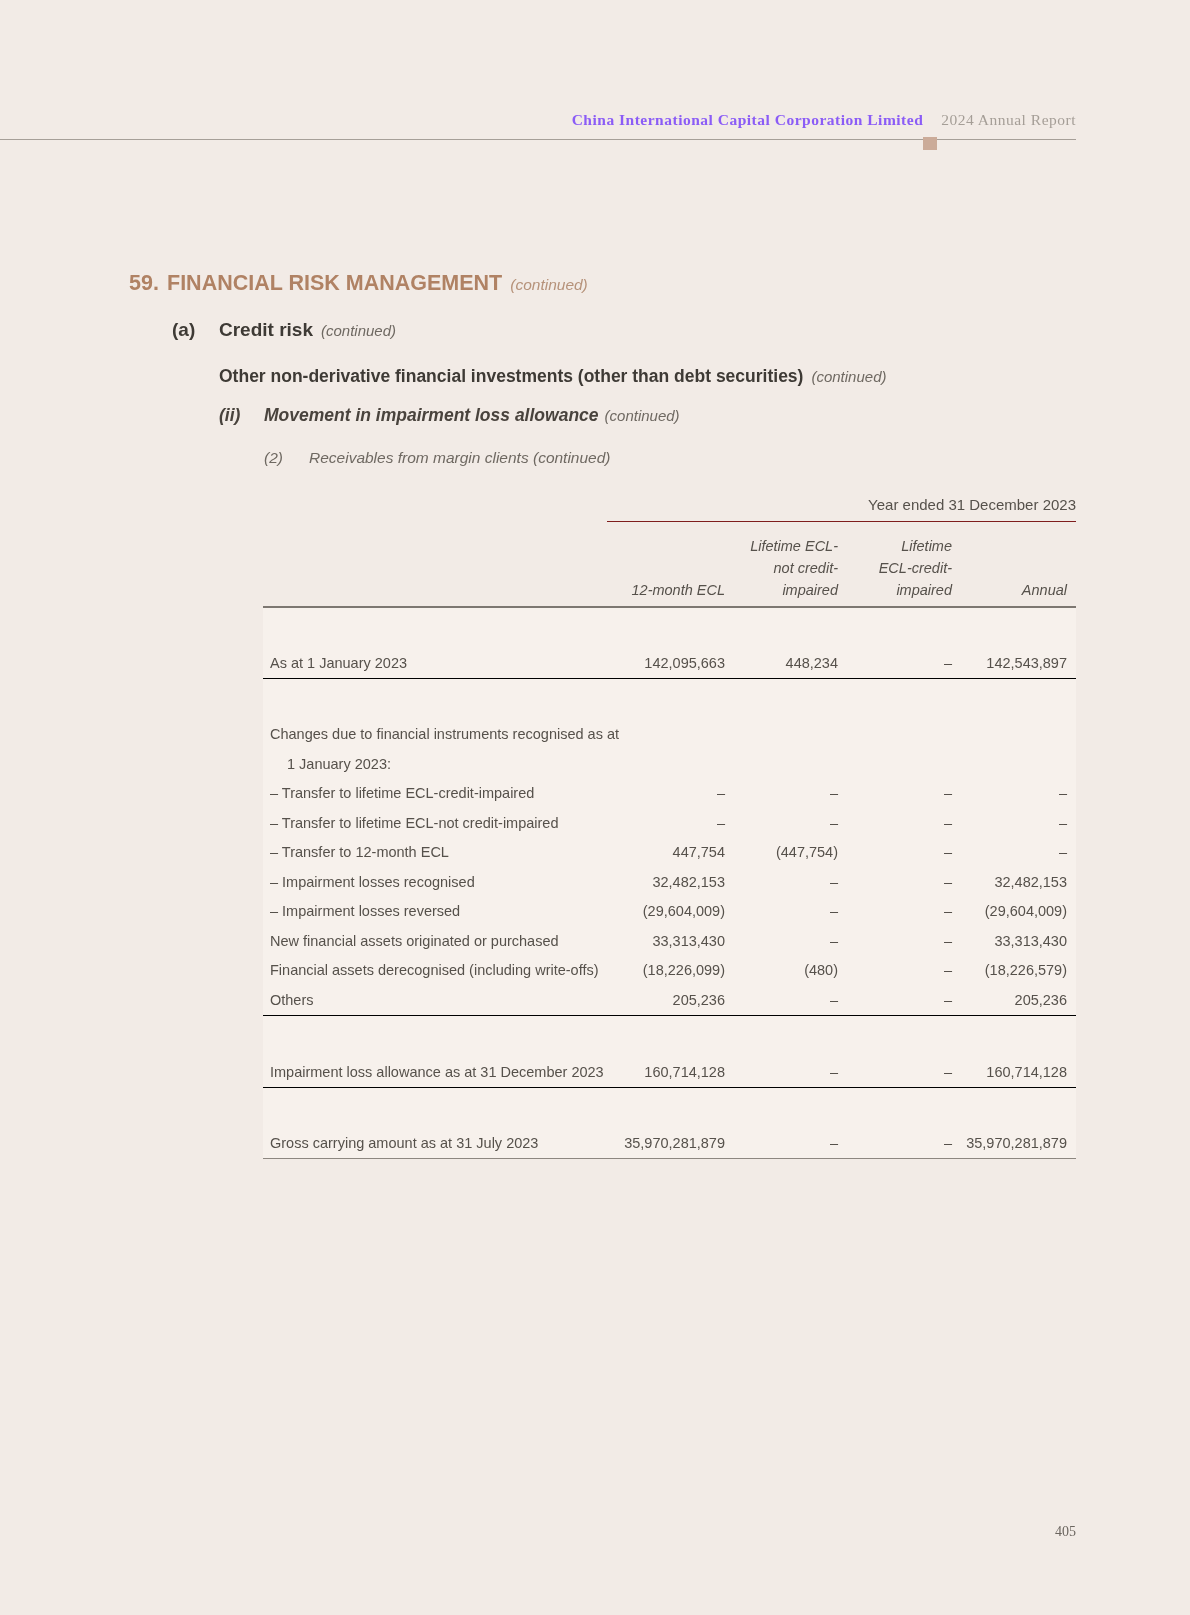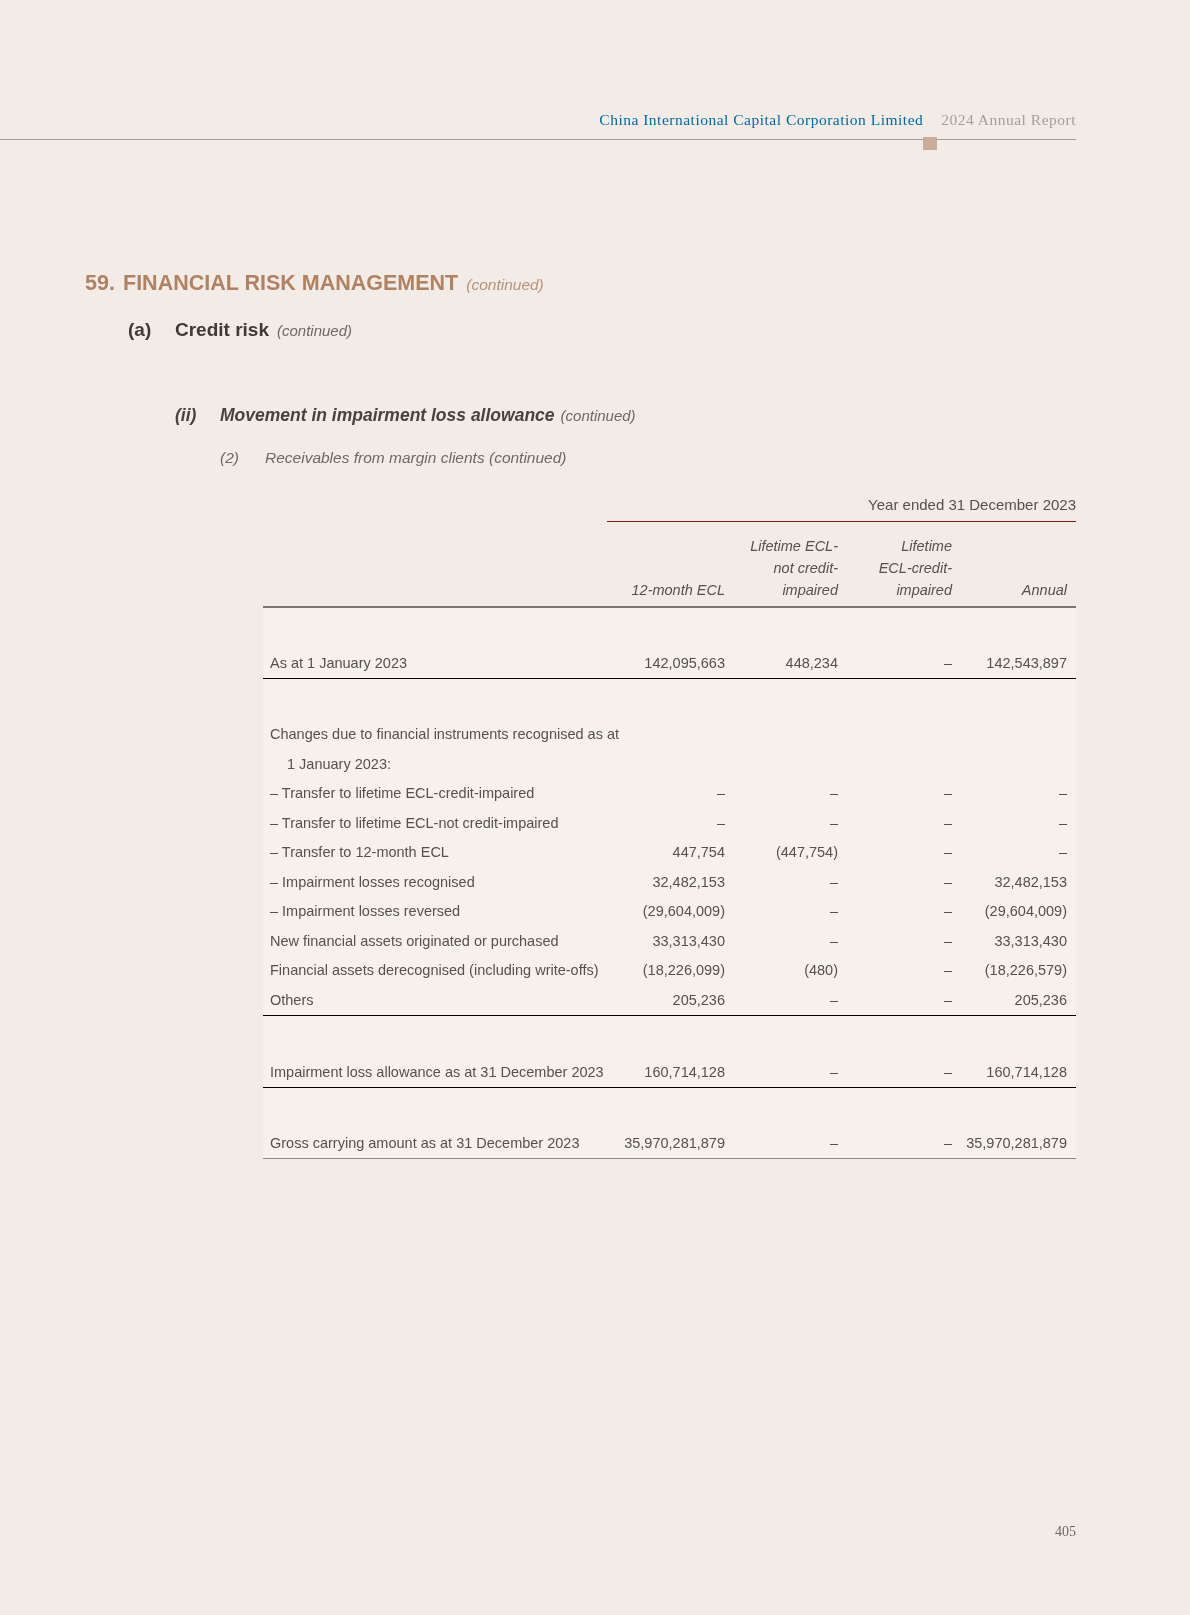"China International Capital Corporation" .running-head .company { color: #0369a1 -> #8b5cf6; font-weight: none -> bold }
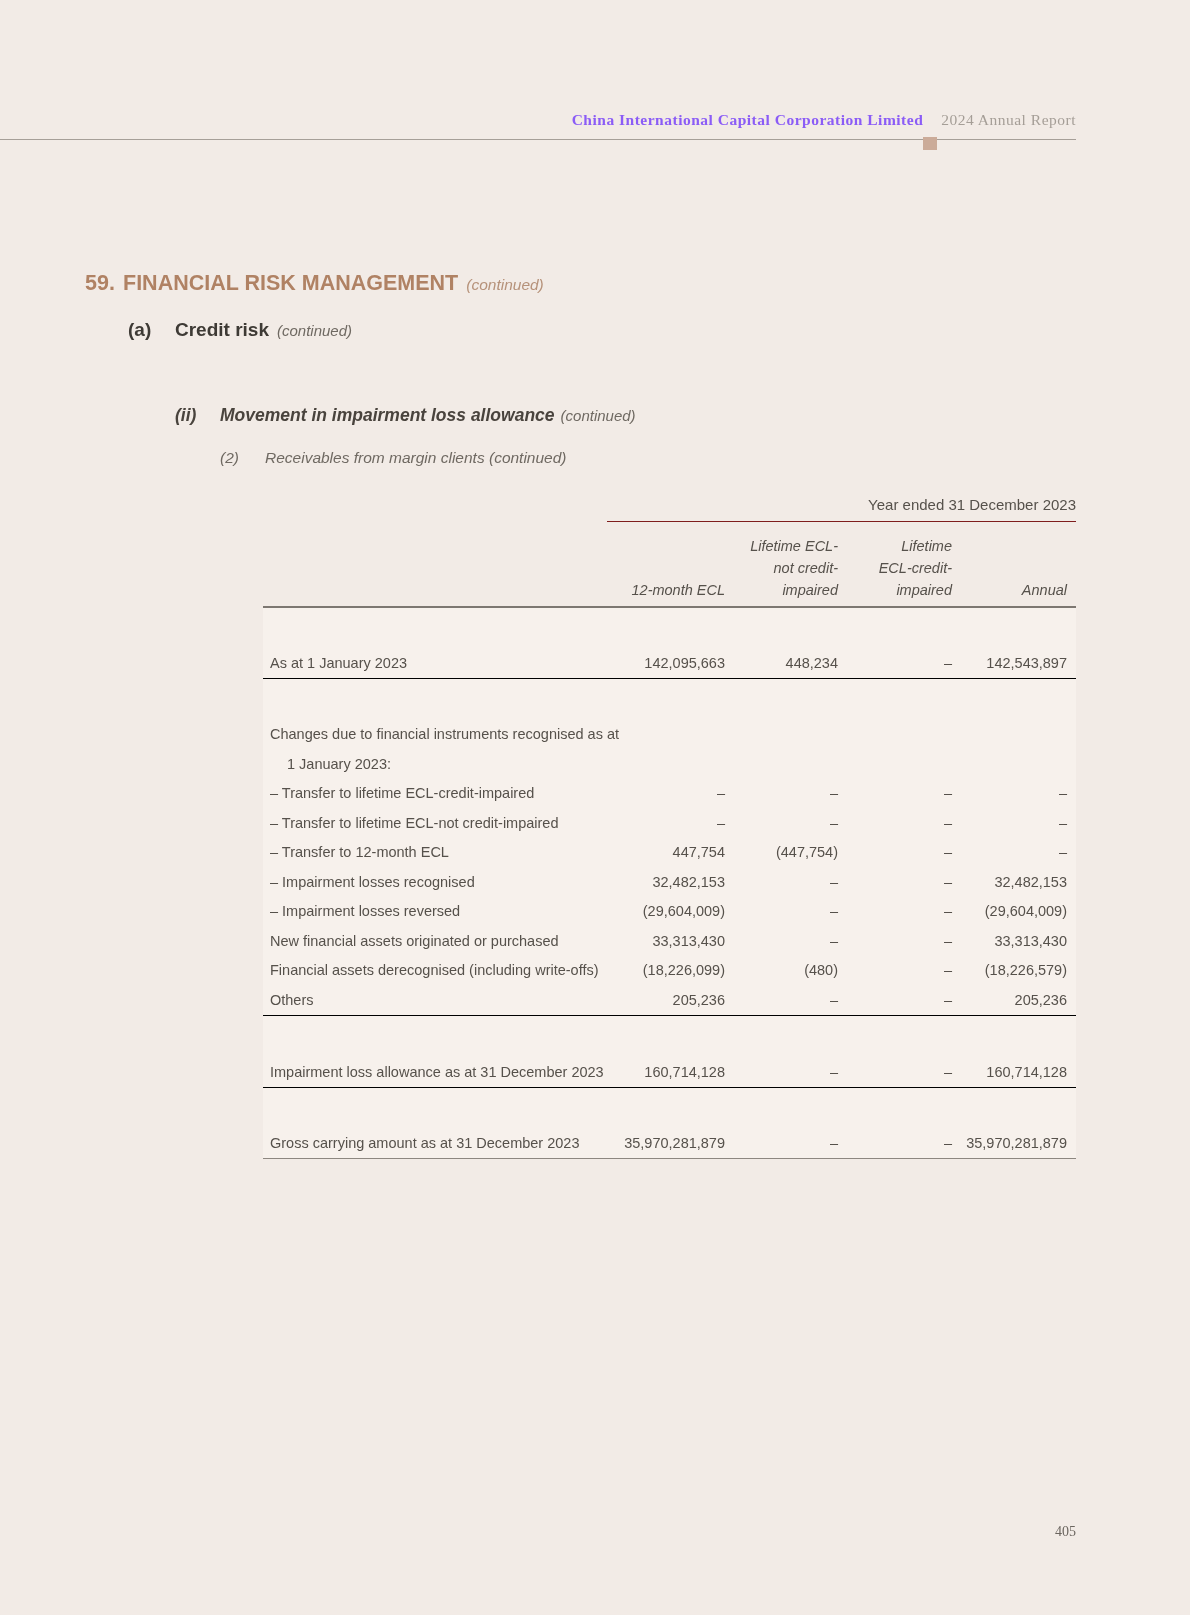"59. FINANCIAL RISK MANAGEMENT" .hrow { margin-left: none -> 44px }
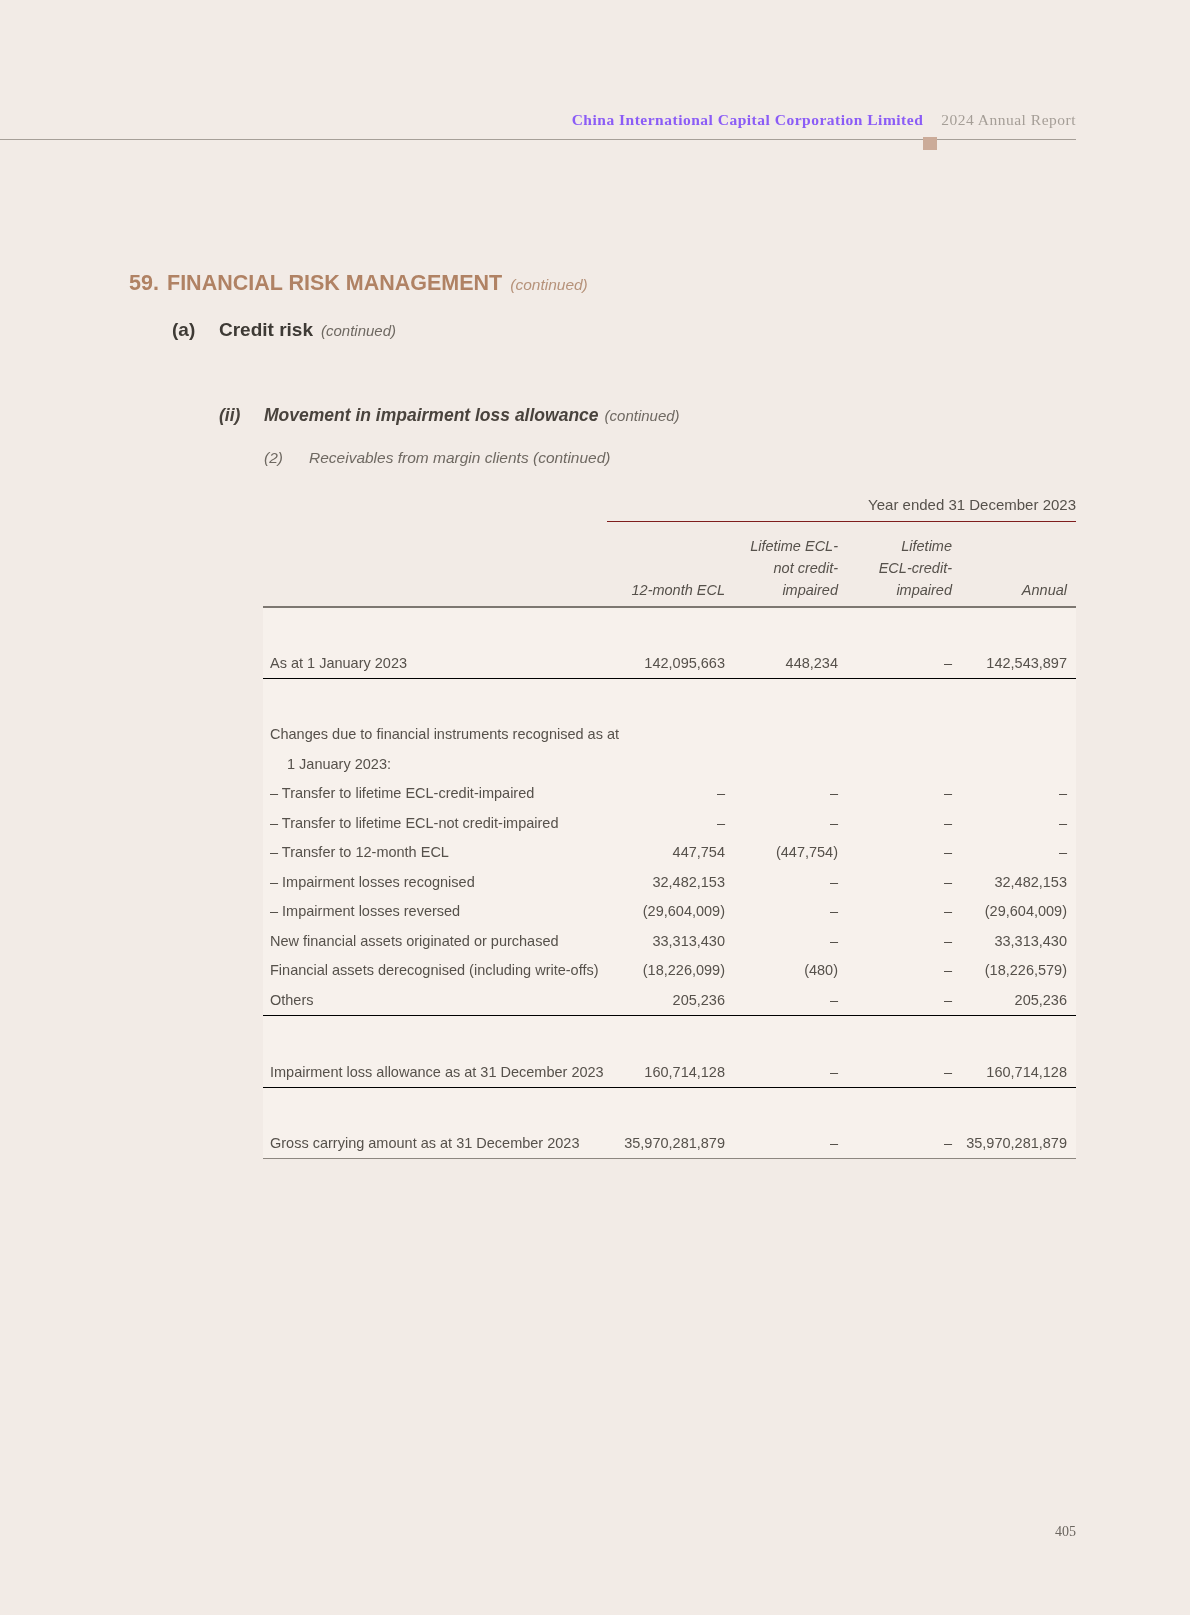"Other non-derivative financial" div.hrow { html: none -> <div> <span>Other non-derivative financial investments (other than debt securities)</span><span>(continued)</span> </div> }
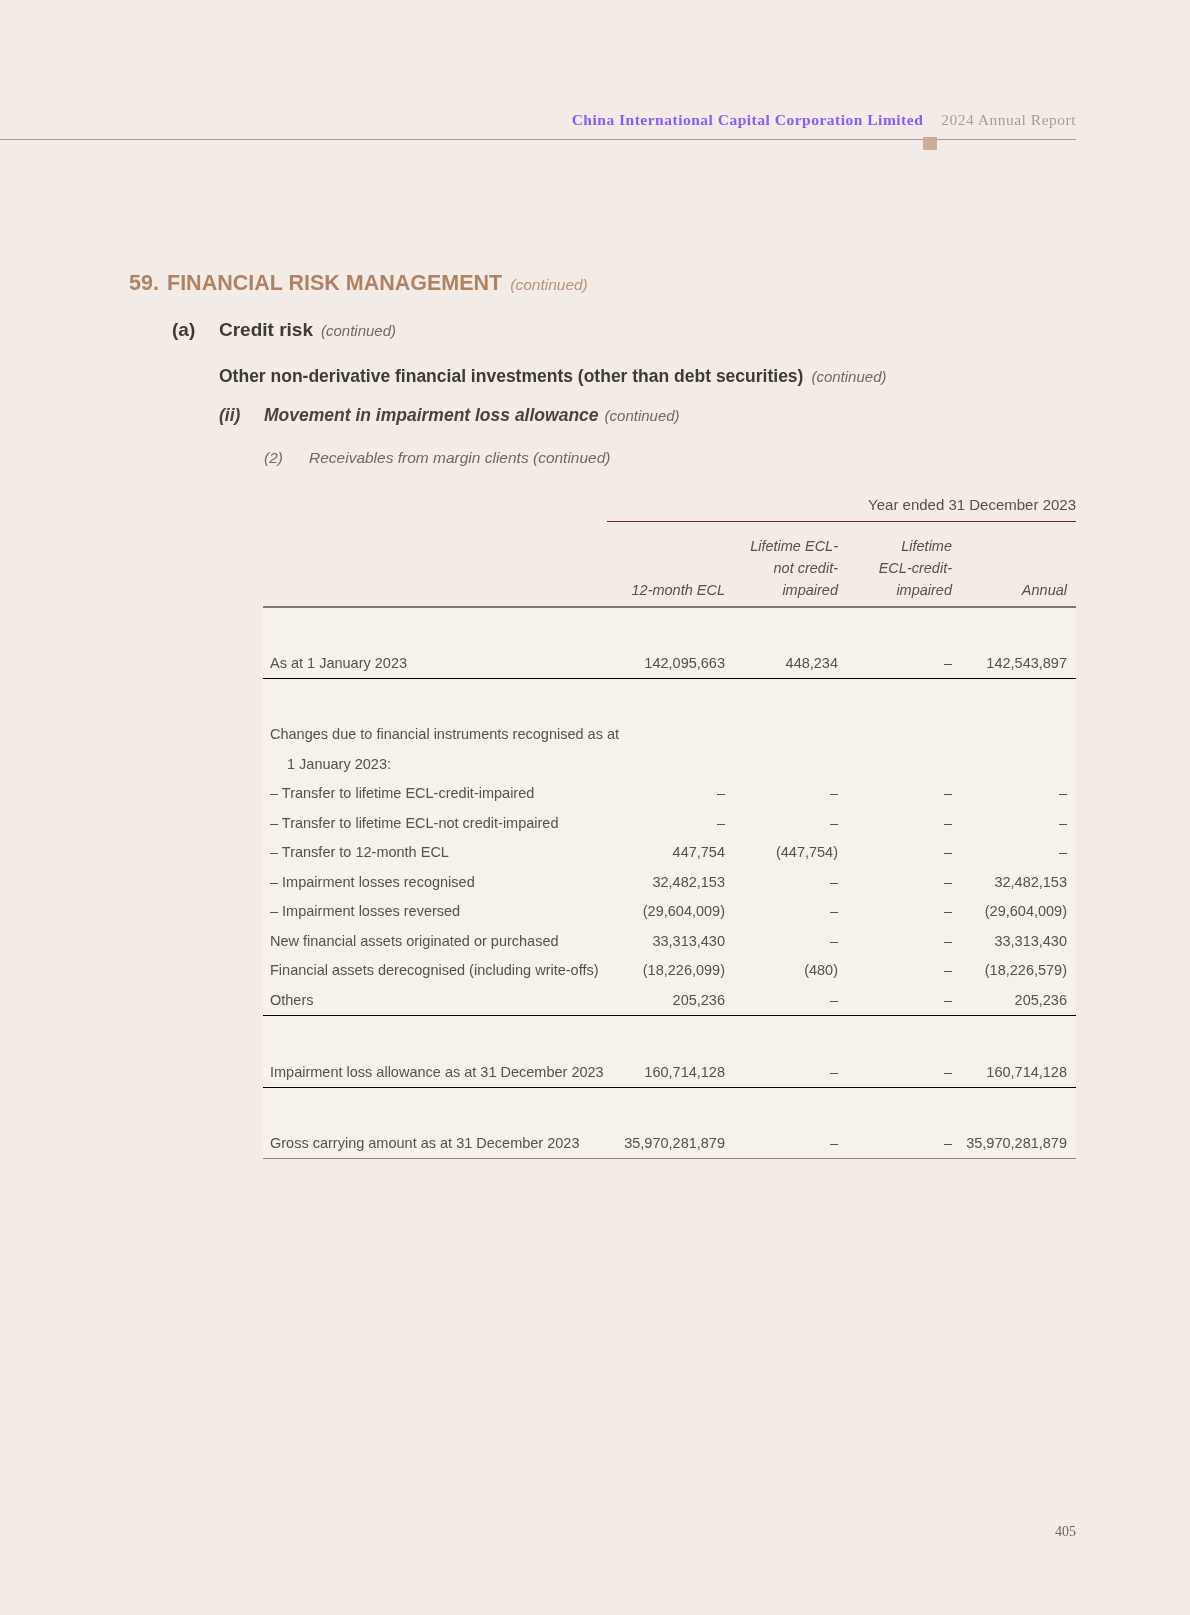"Gross carrying amount as at" div.cell { text: December -> July }
